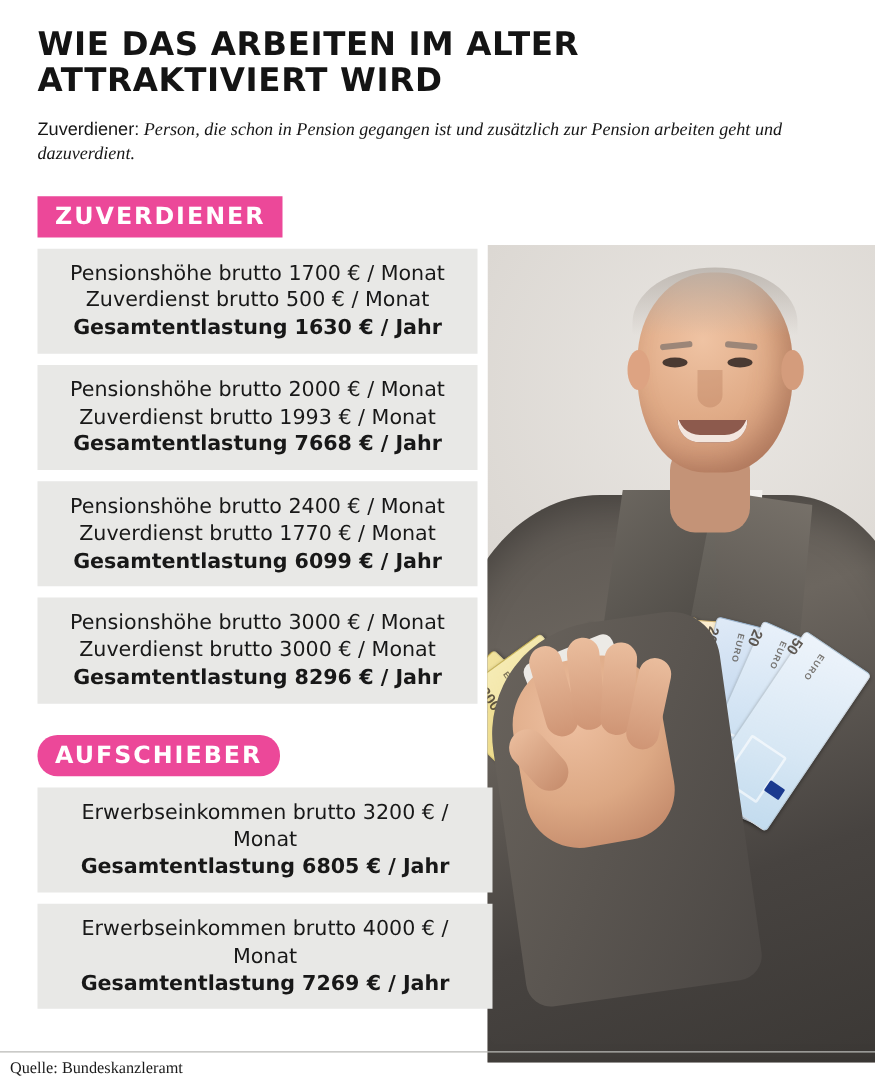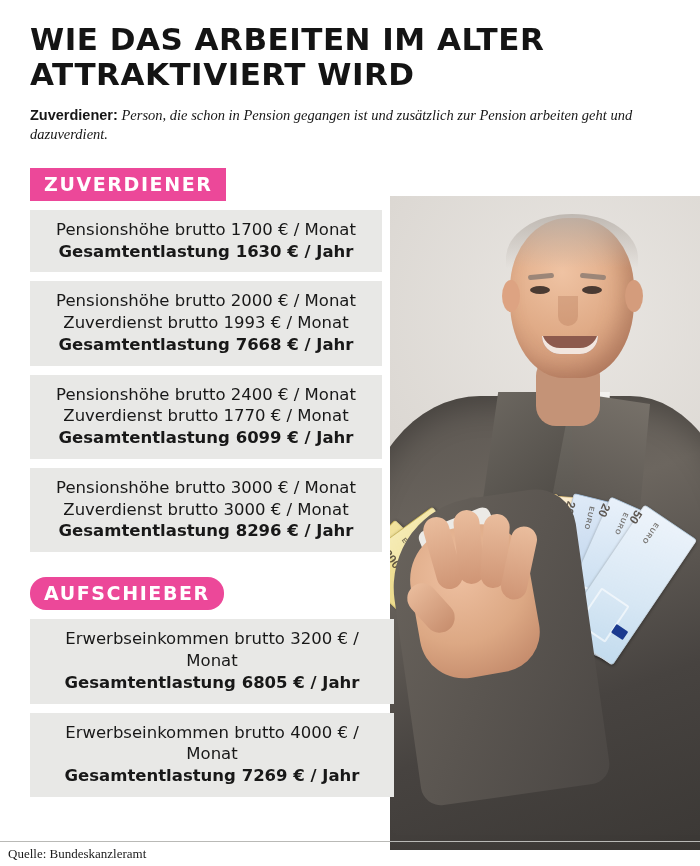"WIE DAS ARBEITEN IM ALTER" h1.title { font-size: 31px -> 26px }
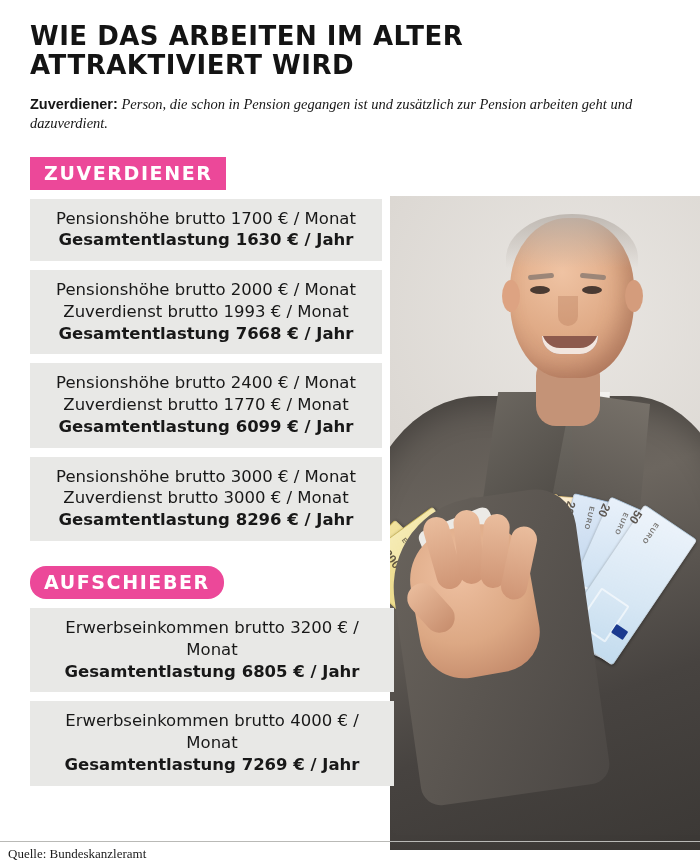"Zuverdiener:" .def b { font-weight: bold -> normal }
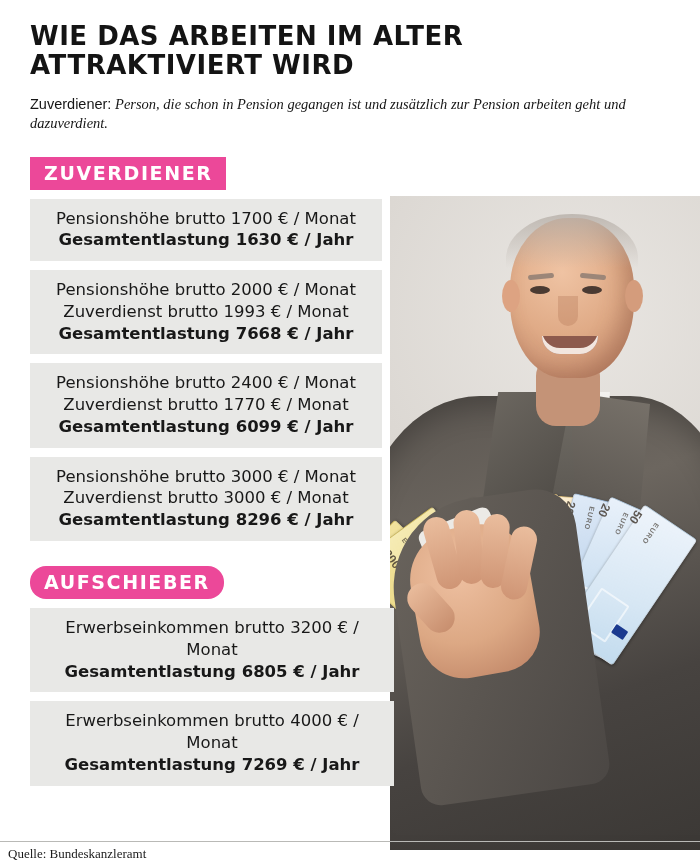"Zuverdienst brutto 500 € /" div.line { html: none -> <div>Zuverdienst brutto 500 € / Monat</div> }
